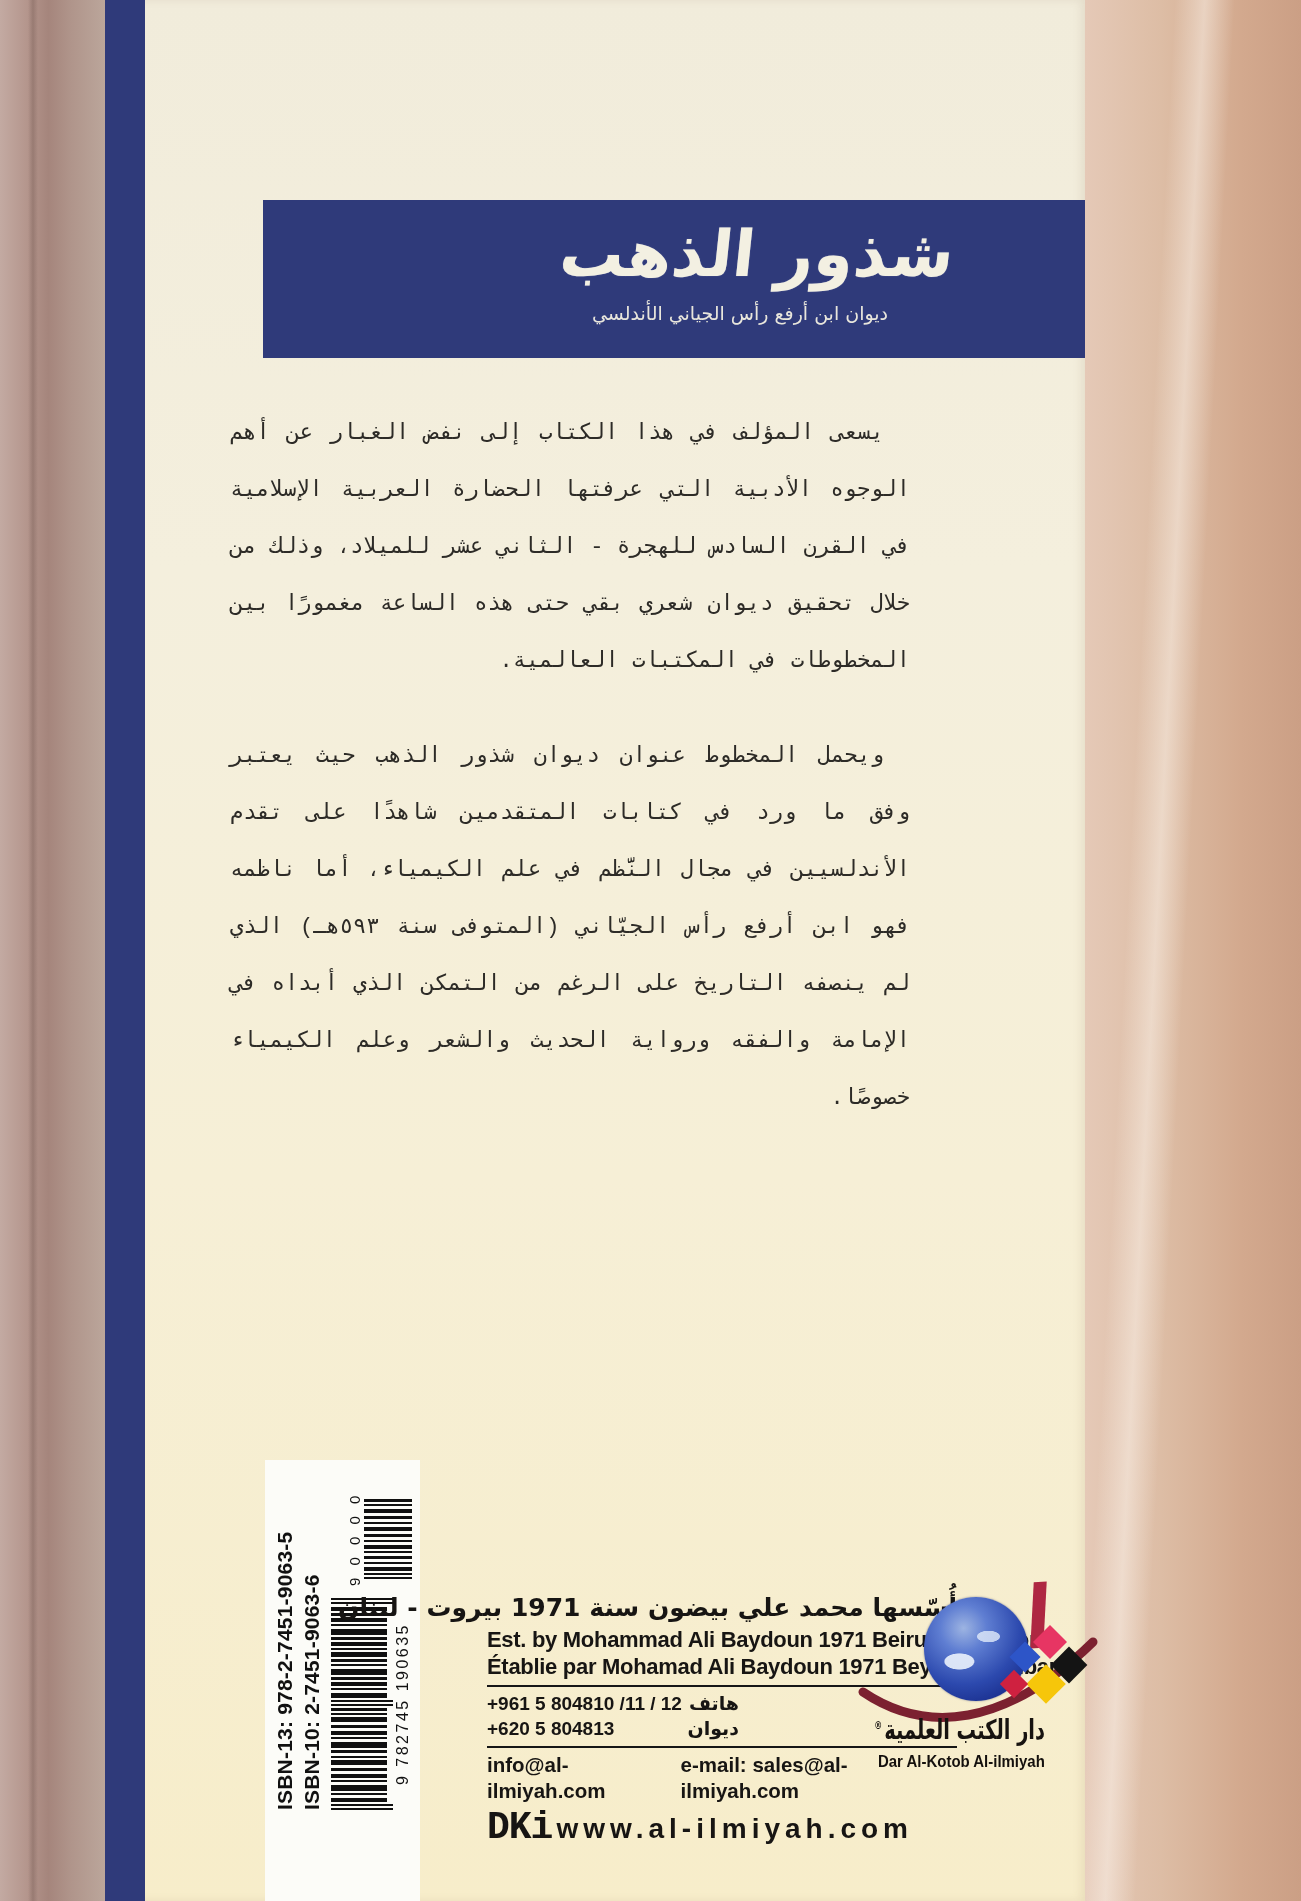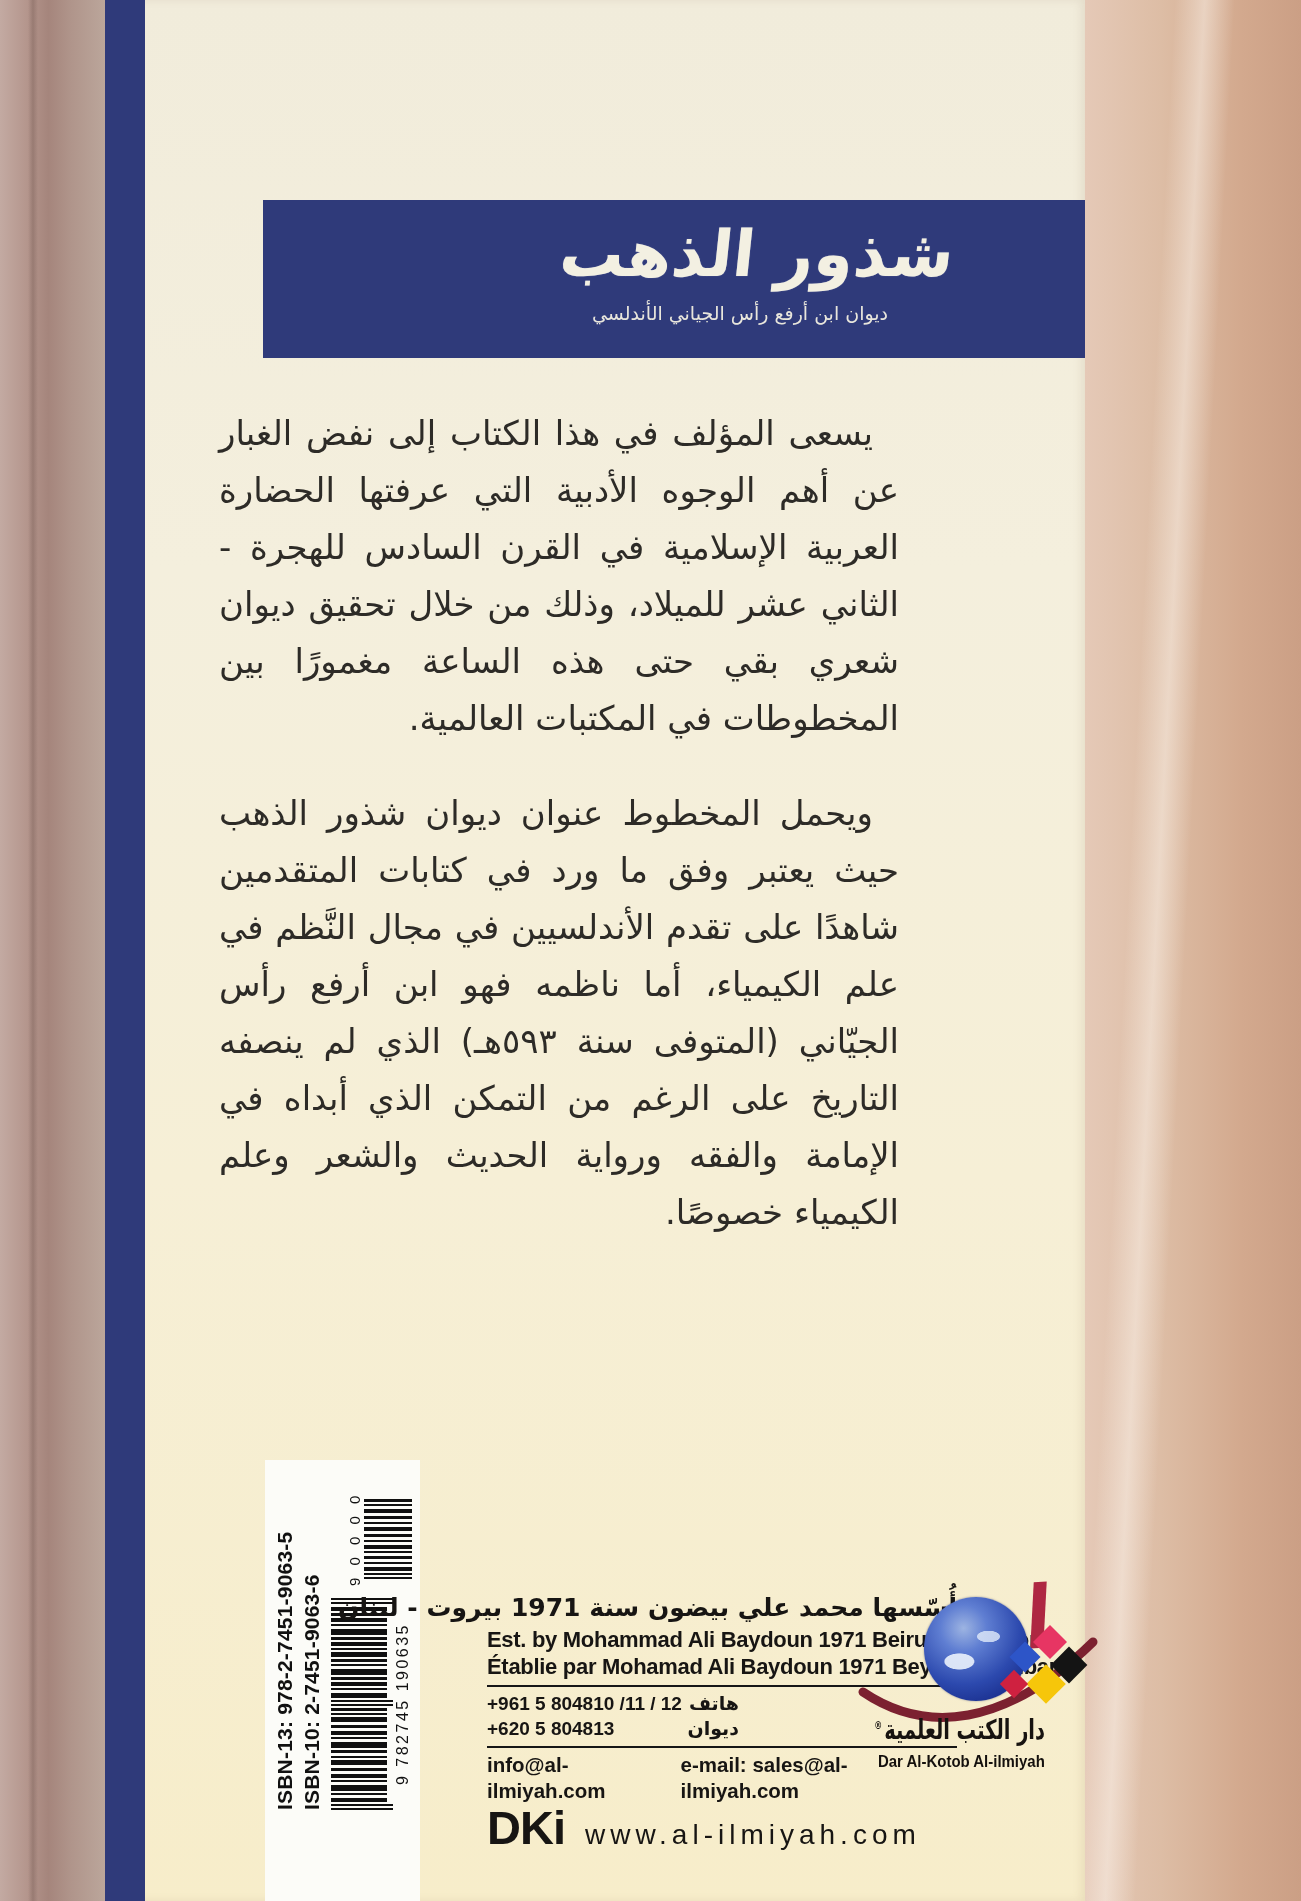"يسعى المؤلف في هذا الكتاب" .blurb { font-family: none -> Liberation Mono, monospace; font-size: 34px -> 22px; left: 219px -> 230px }
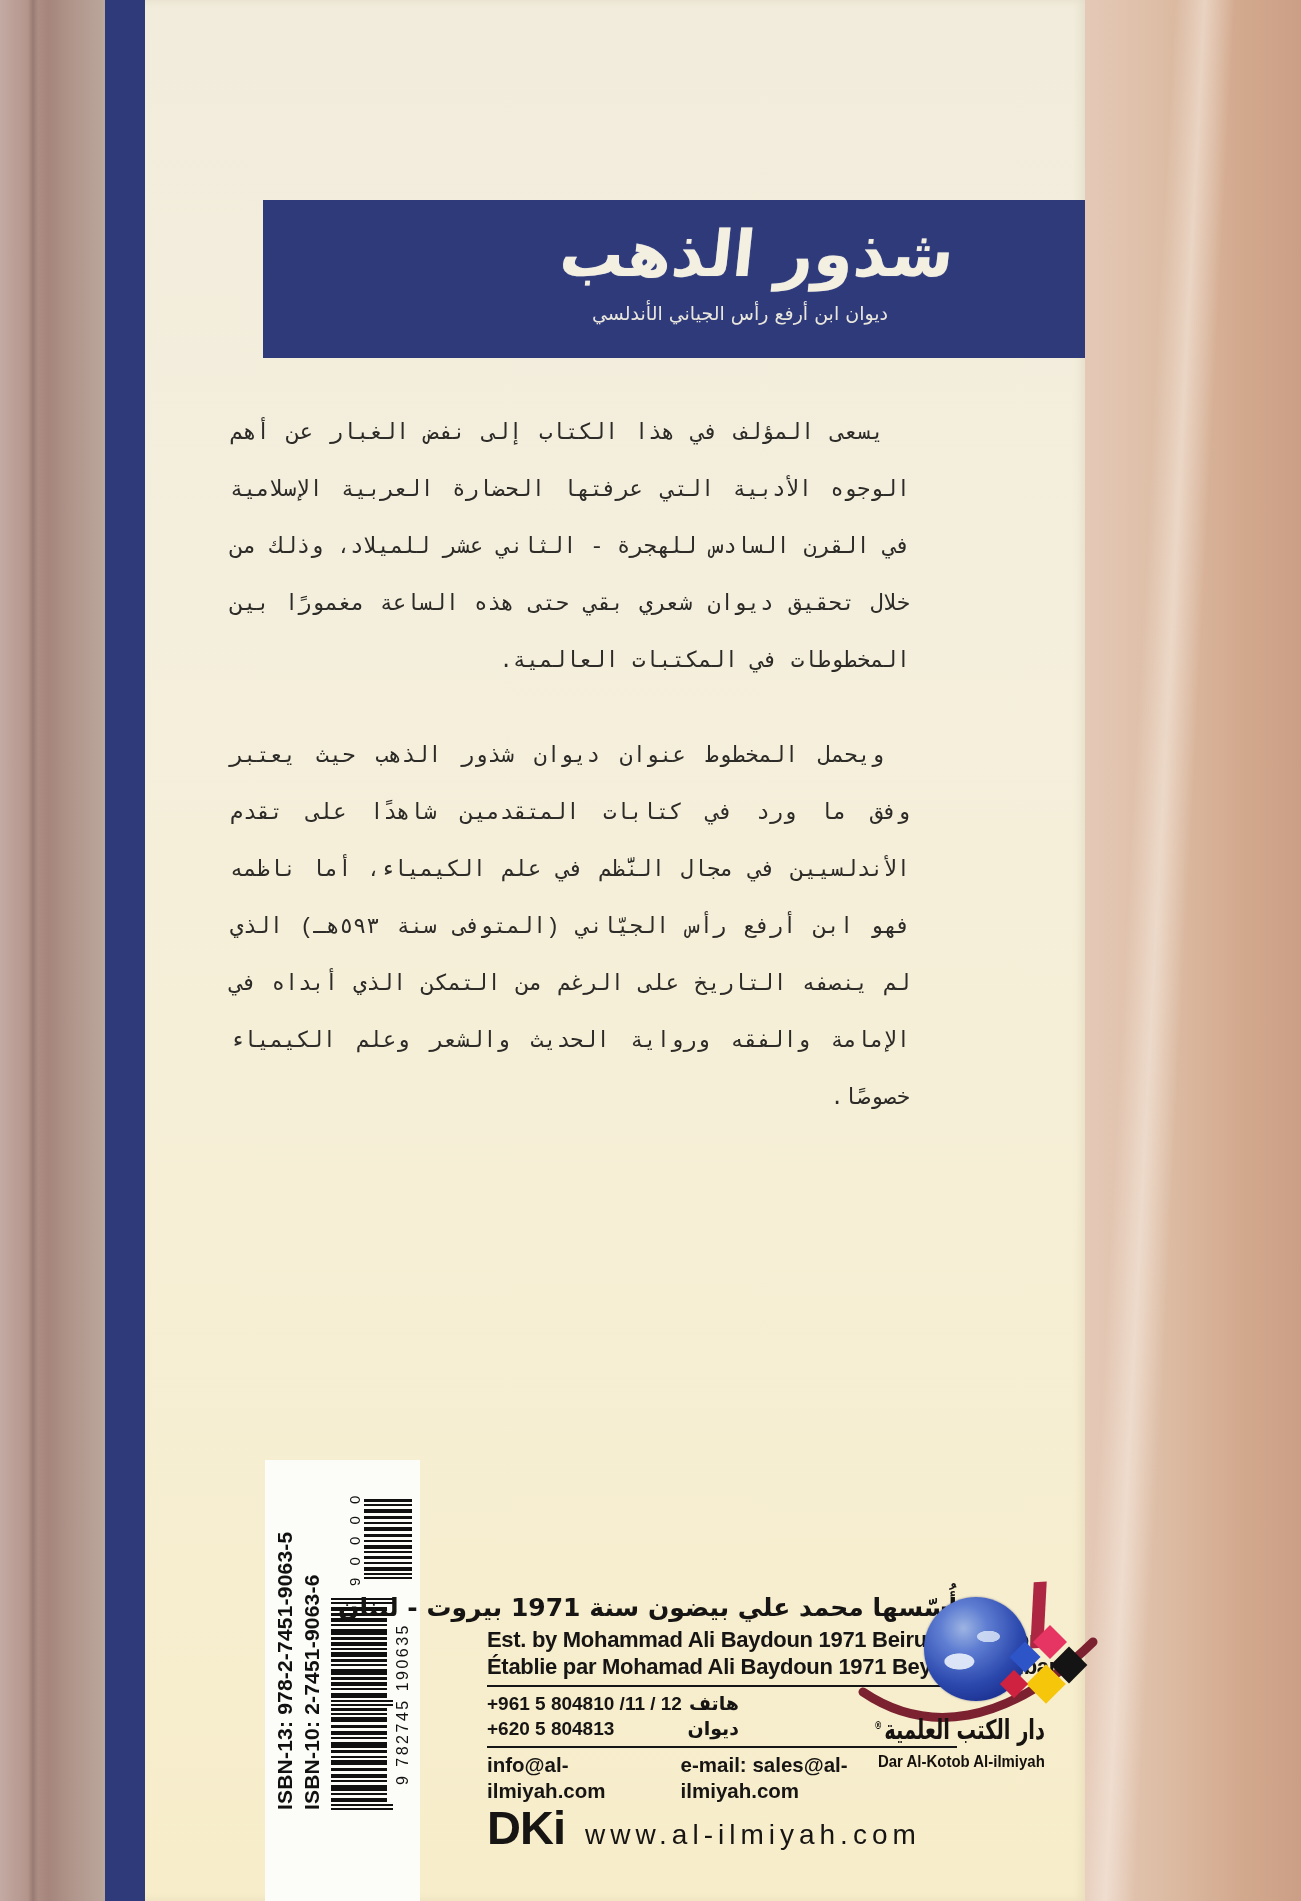"DKi" .dki { font-family: Liberation Sans, sans-serif -> Liberation Mono, monospace; font-size: 47px -> 38px }
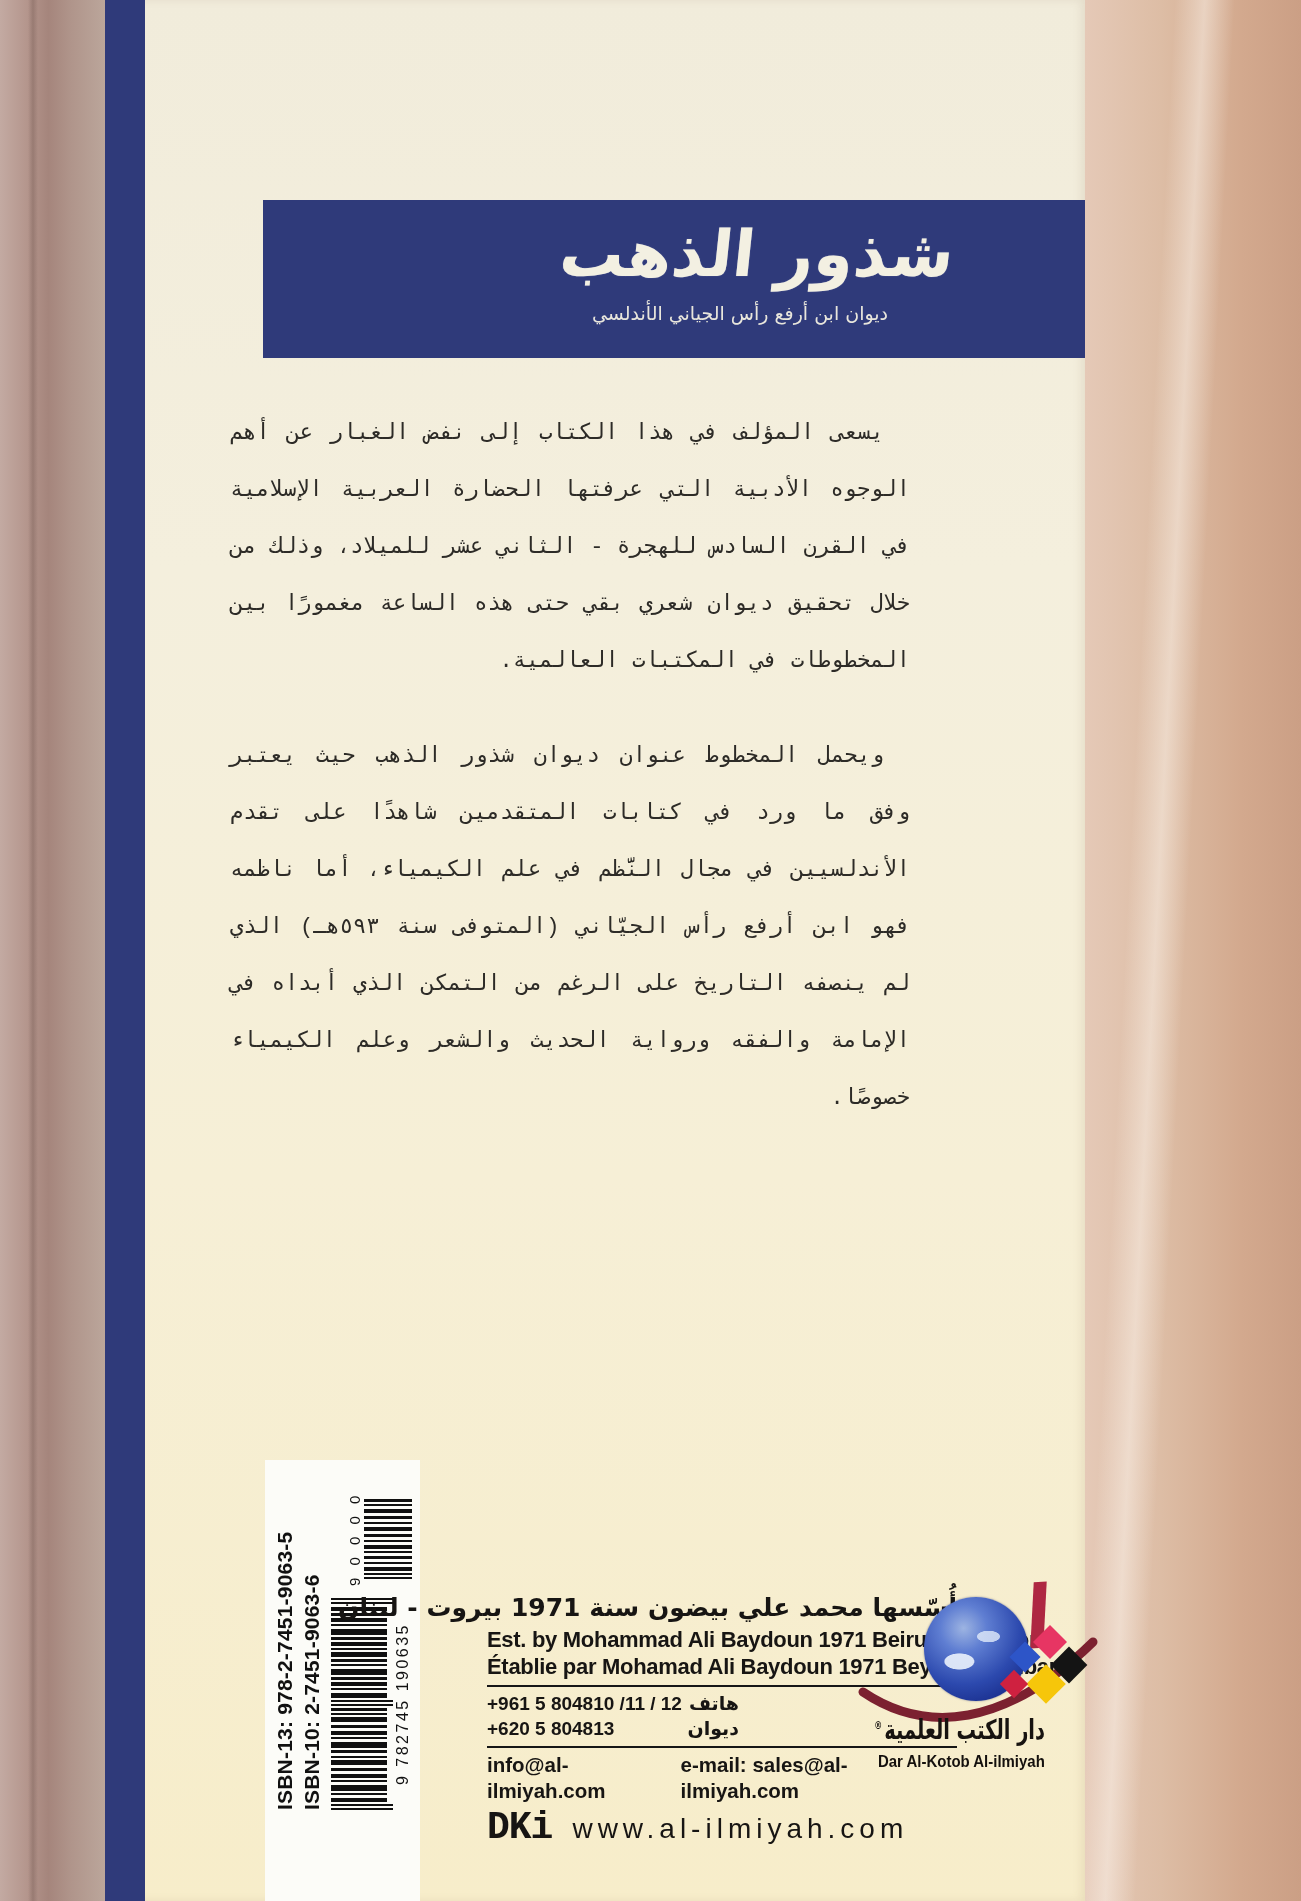"www.al-ilmiyah.com" .site { font-weight: 400 -> 700; margin-left: 20px -> 4px }
